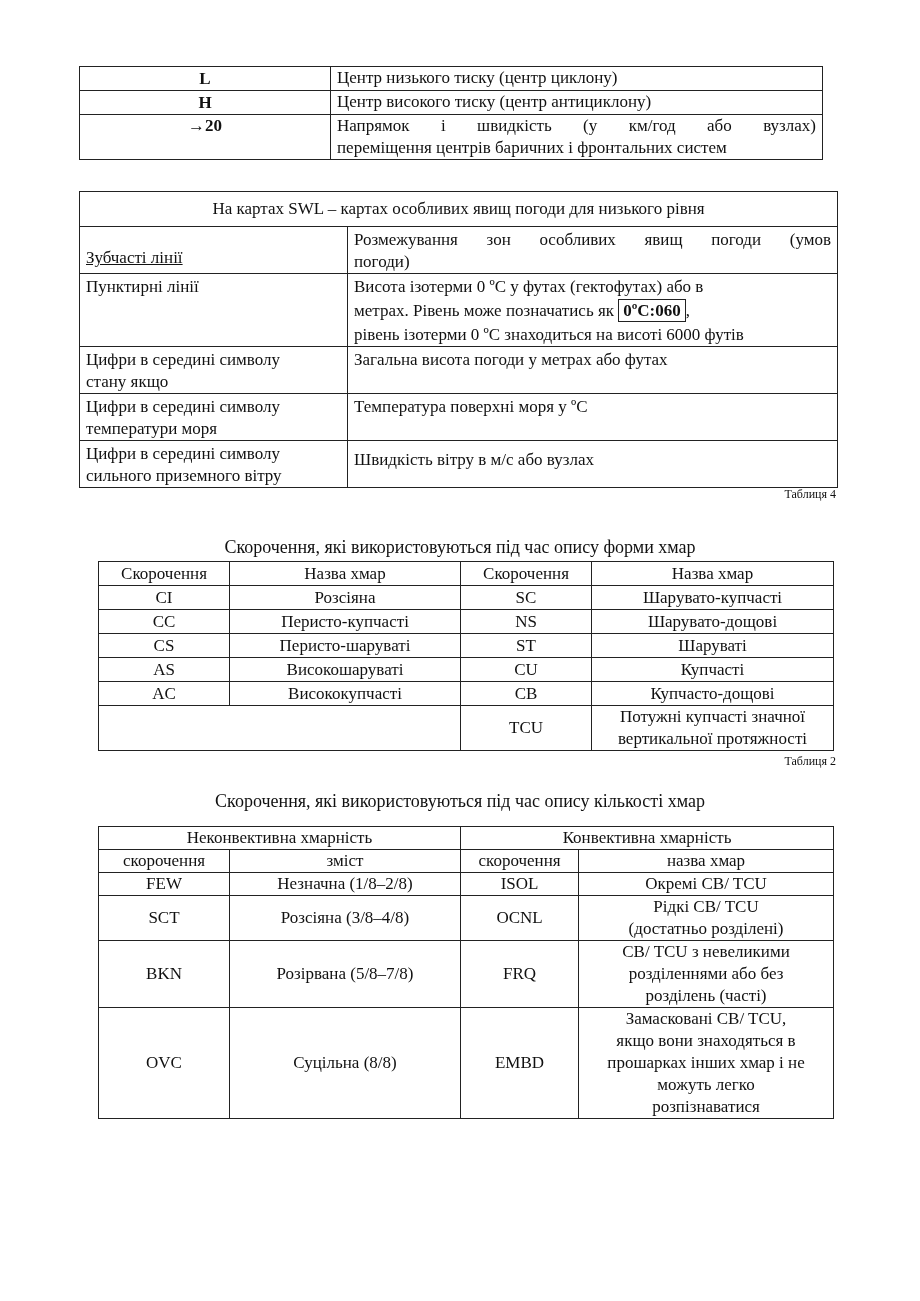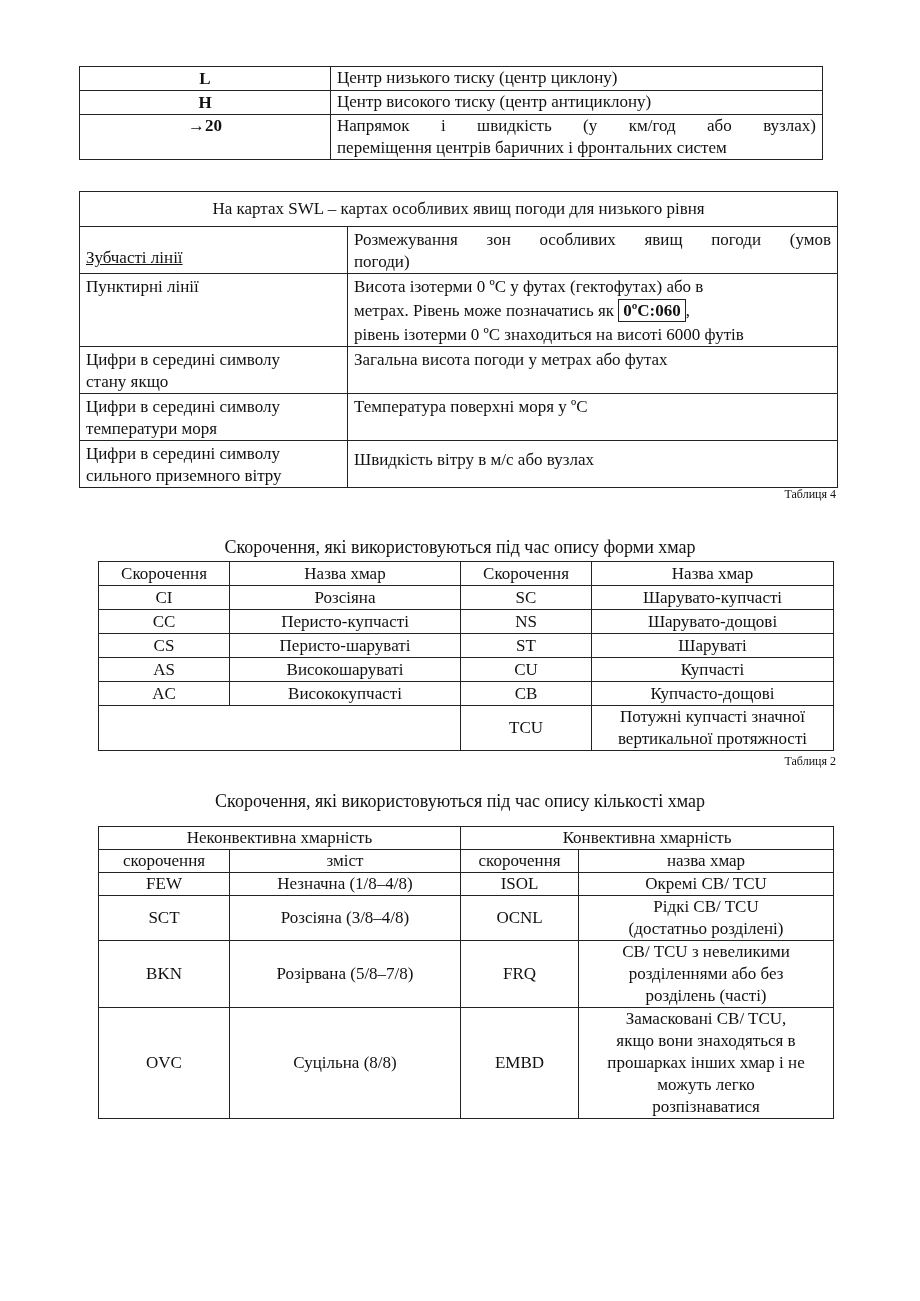"Незначна (1/8–4/8)" td.c { text: 4/8 -> 2/8 }
